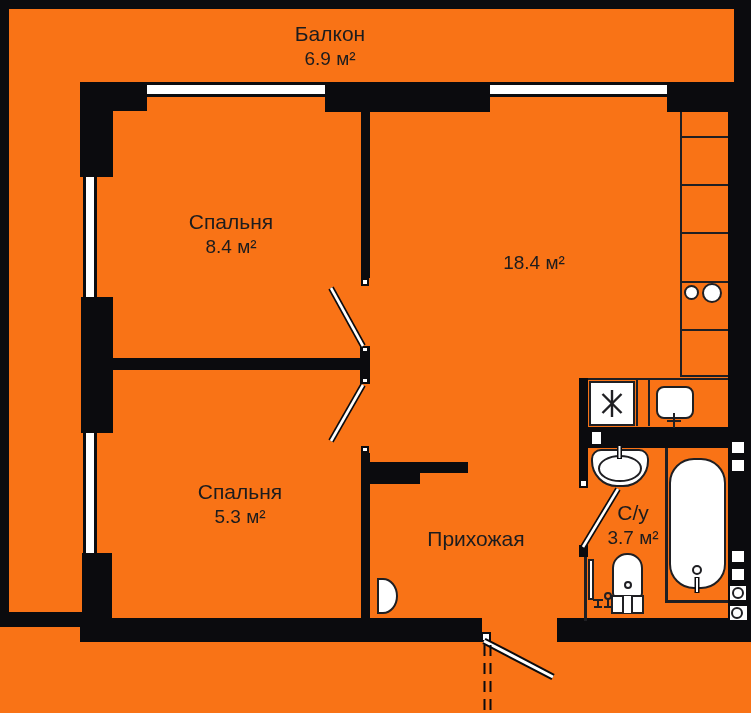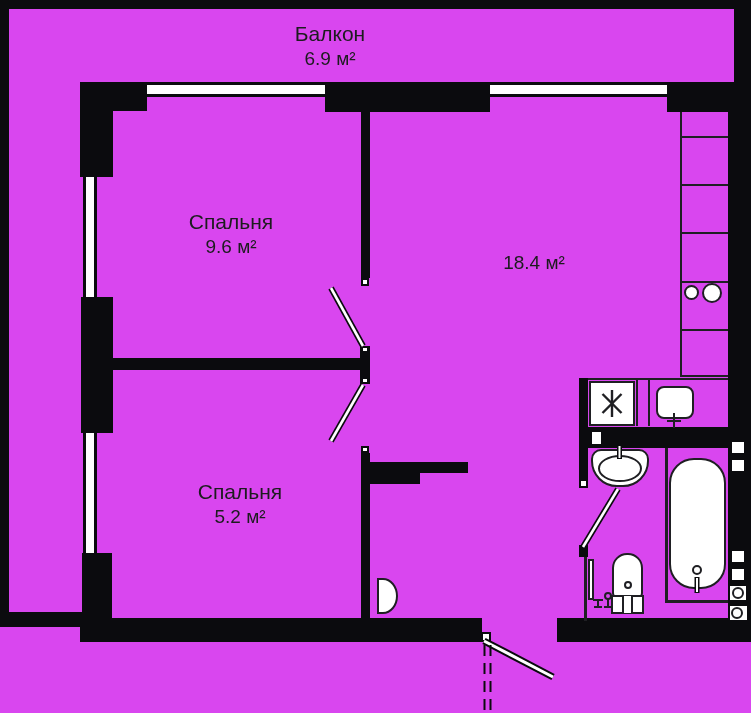"Балкон" .plan { background: #d946ef -> #f97316 }
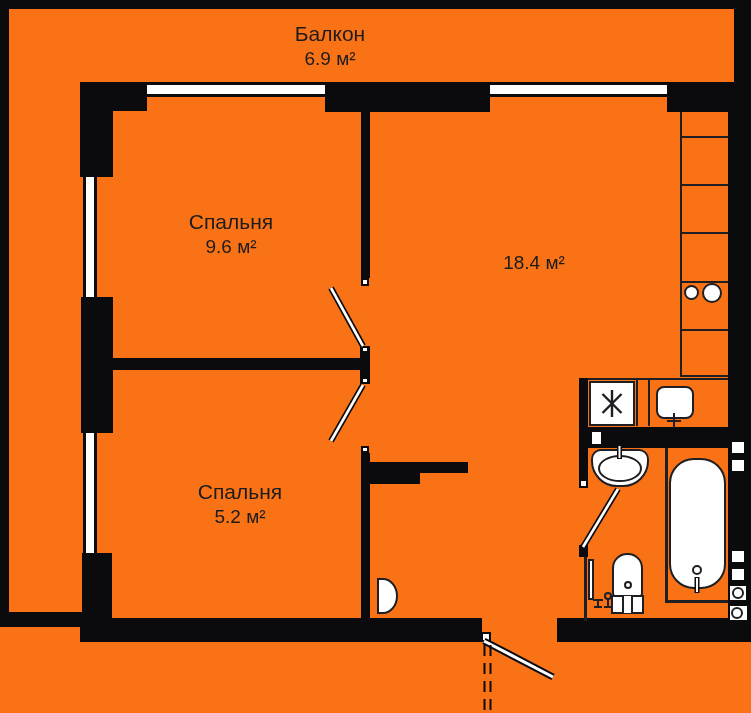"9.6 м²" div.ar { text: 9.6 -> 8.4 }
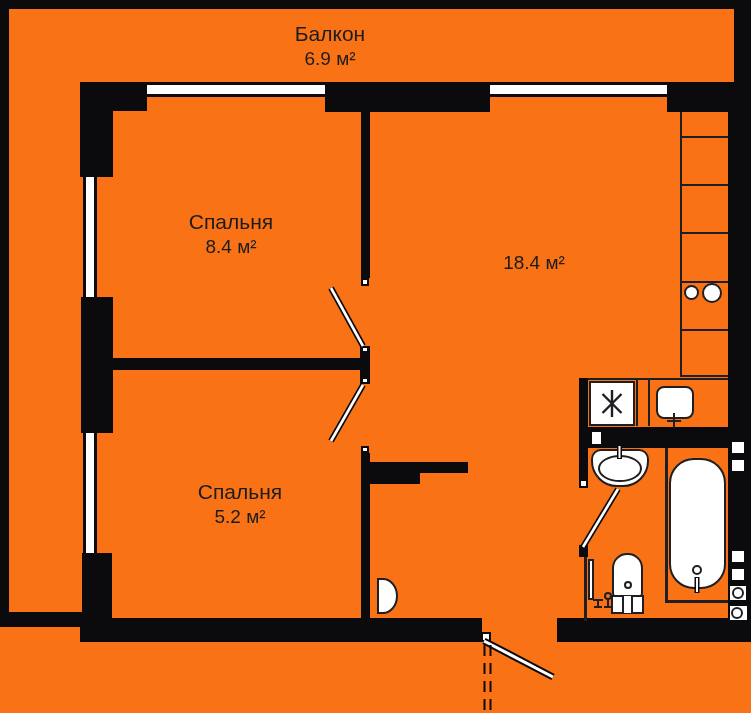"5.2 м²" div.ar { text: 5.2 -> 5.3 }
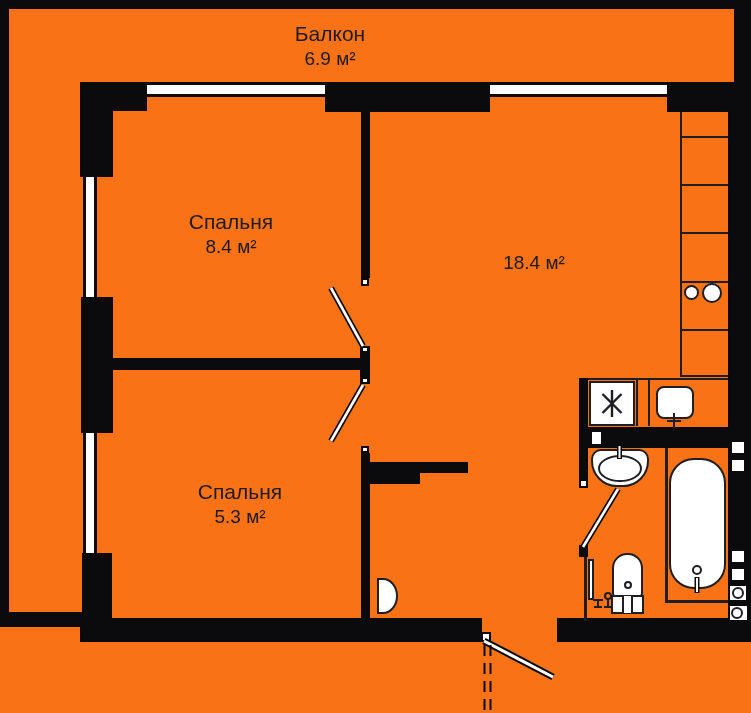"С/у" div.label { html: none -> <div> <div>С/у</div> <div>3.7 м²</div> </div> }
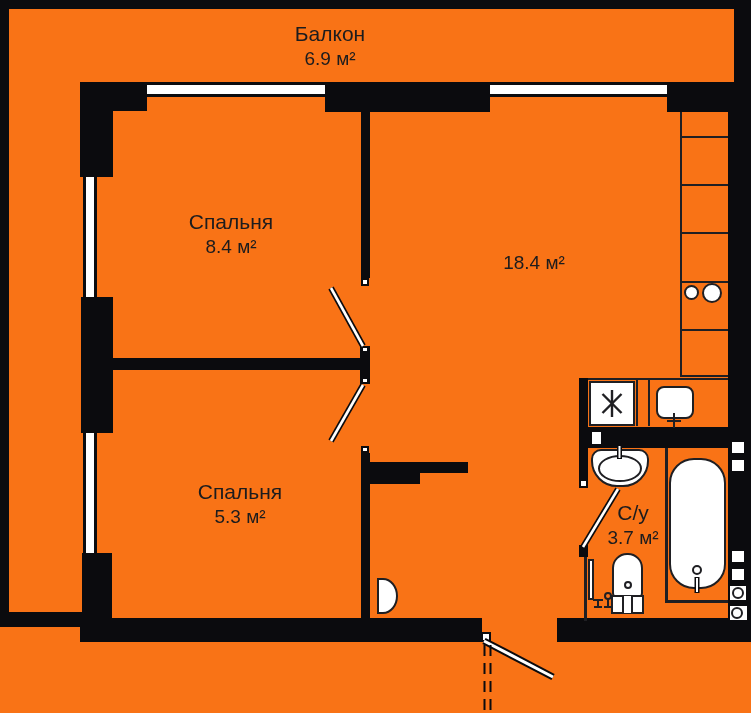"Прихожая" div.nm { html: none -> <div>Прихожая</div> }
